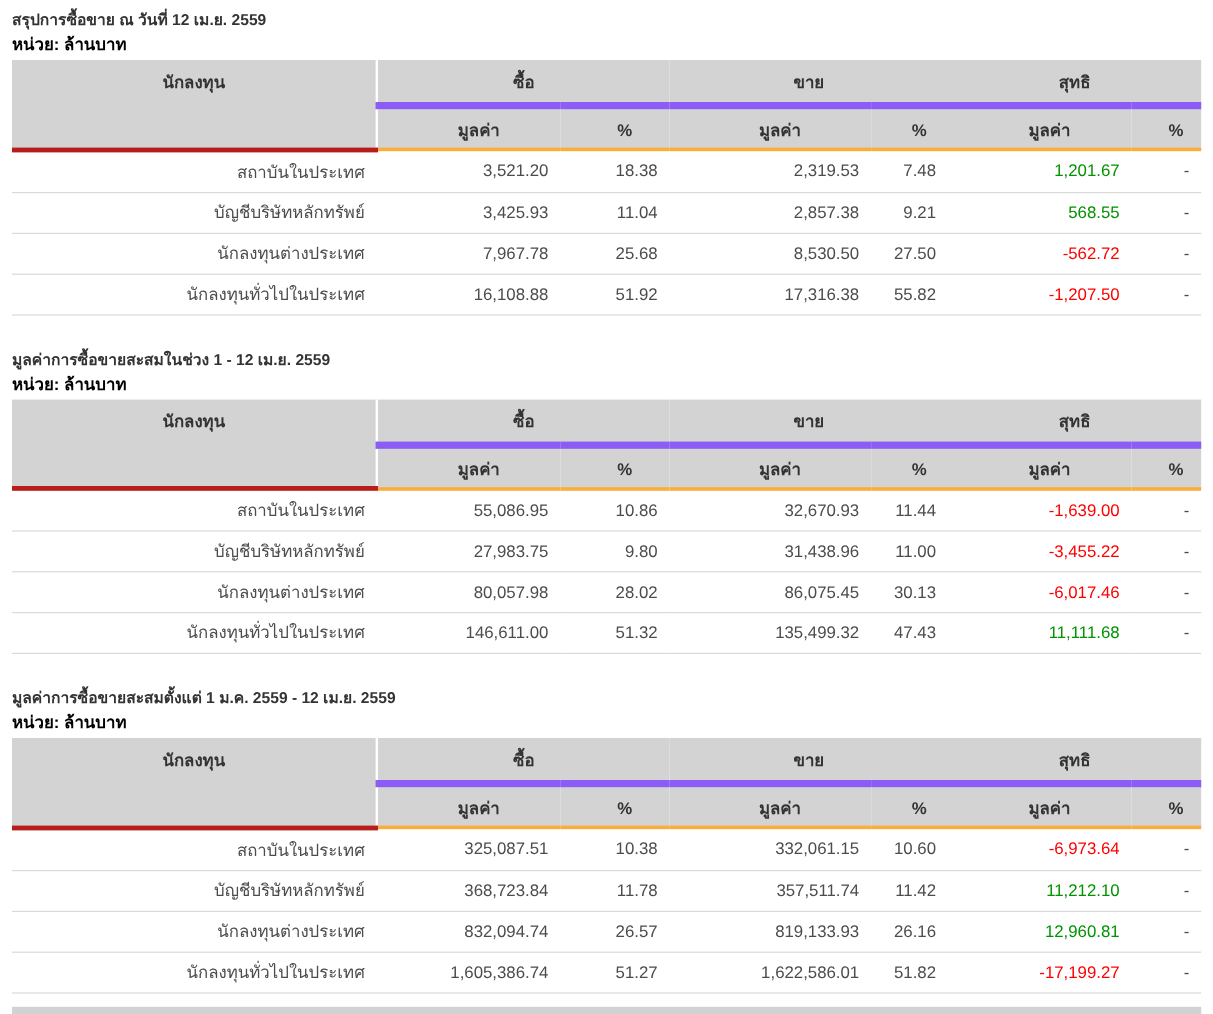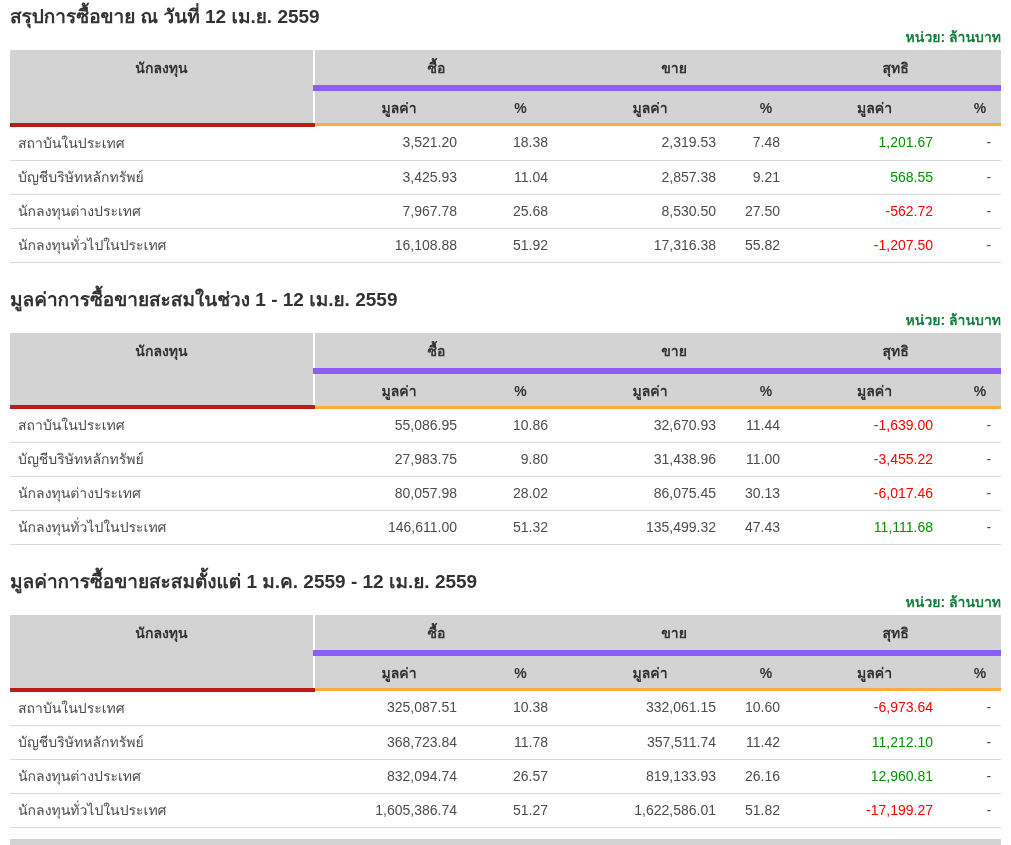"สรุปการซื้อขาย ณ วันที่ 12 เม.ย." .section-title { font-size: 19px -> 13px }
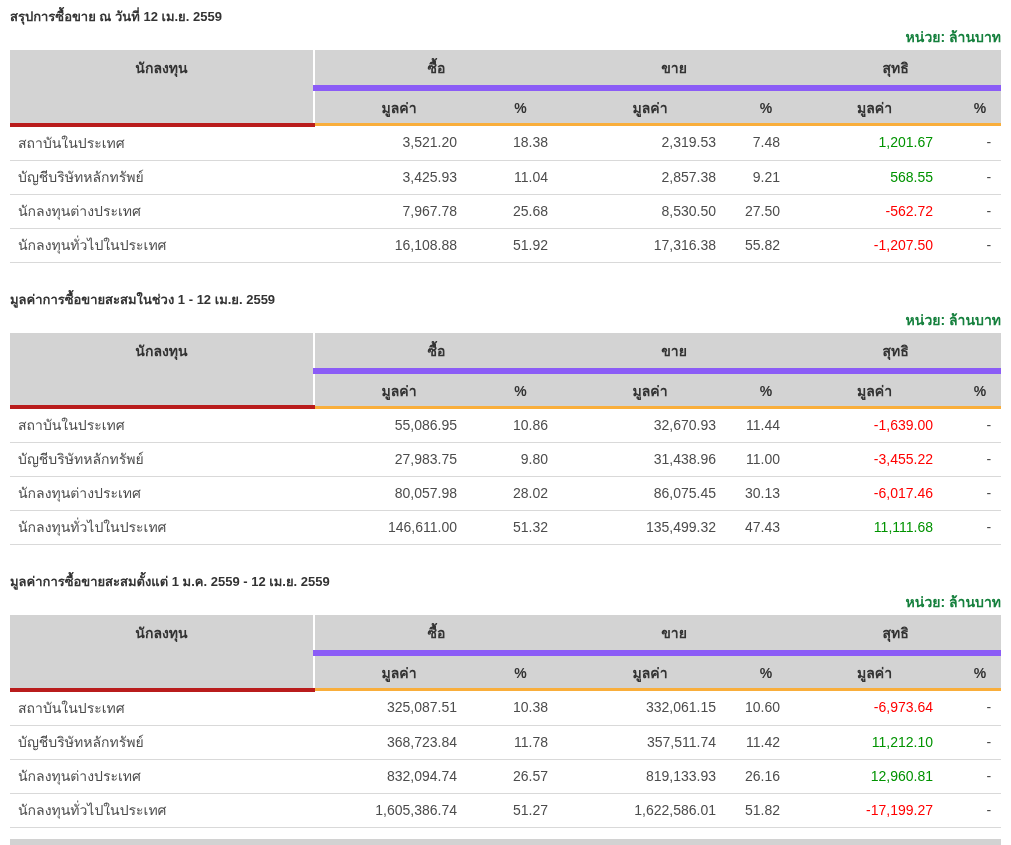"หน่วย: ล้านบาท" .unit-label { color: #15803d -> #000000; text-align: right -> none }
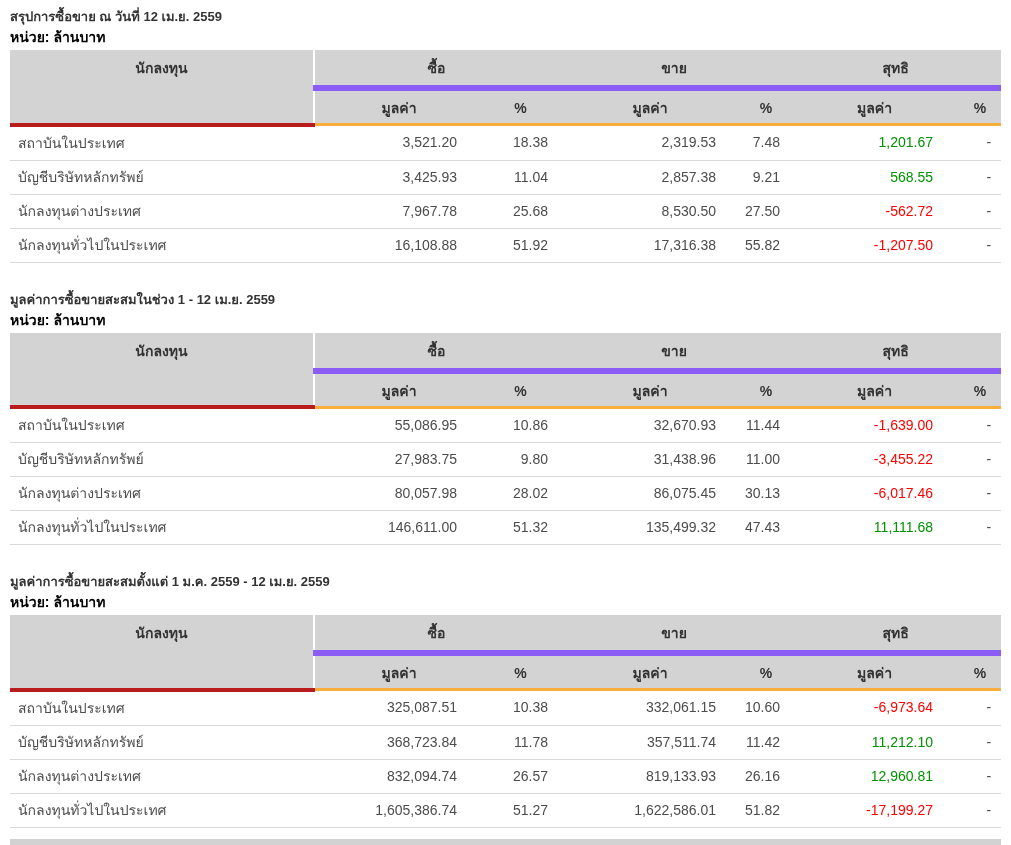"สถาบันในประเทศ" td.inv { text-align: left -> right }
